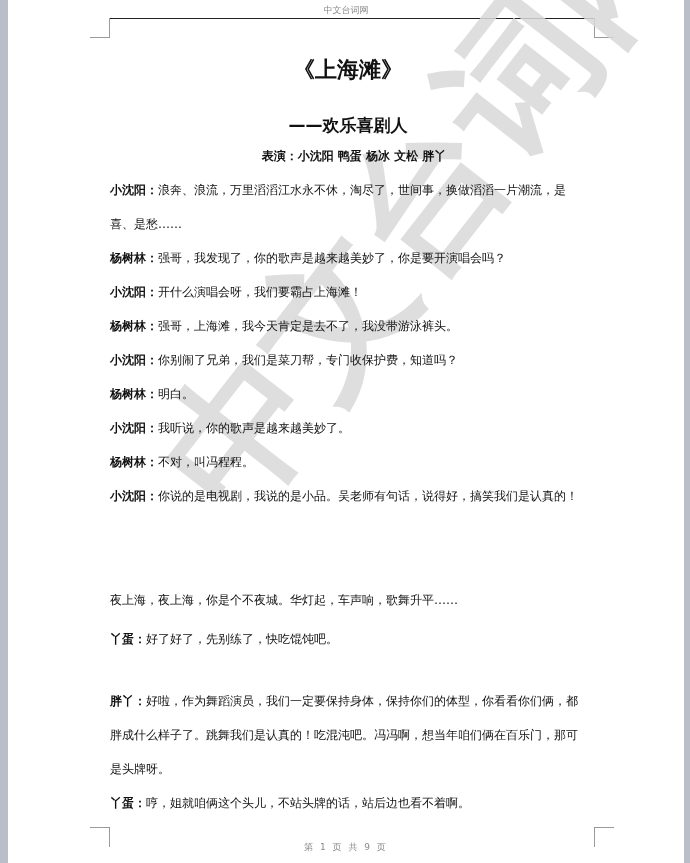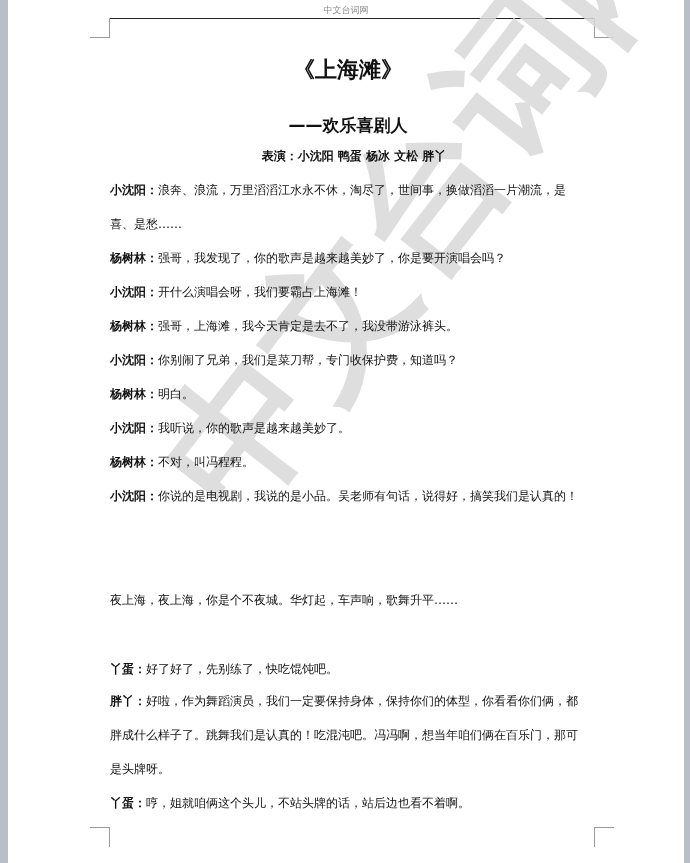"丫蛋：好了好了，先别练了，快吃馄饨吧。" div.line { top: 652px -> 622px }
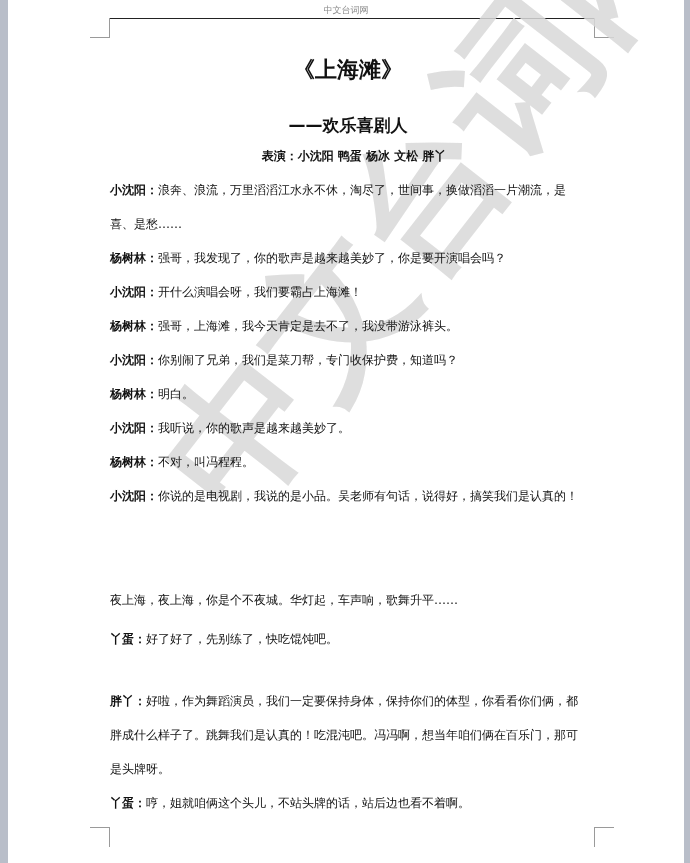"第 1 页 共 9" div.footer-text { html: none -> <div>第 1 页 共 9 页</div> }
